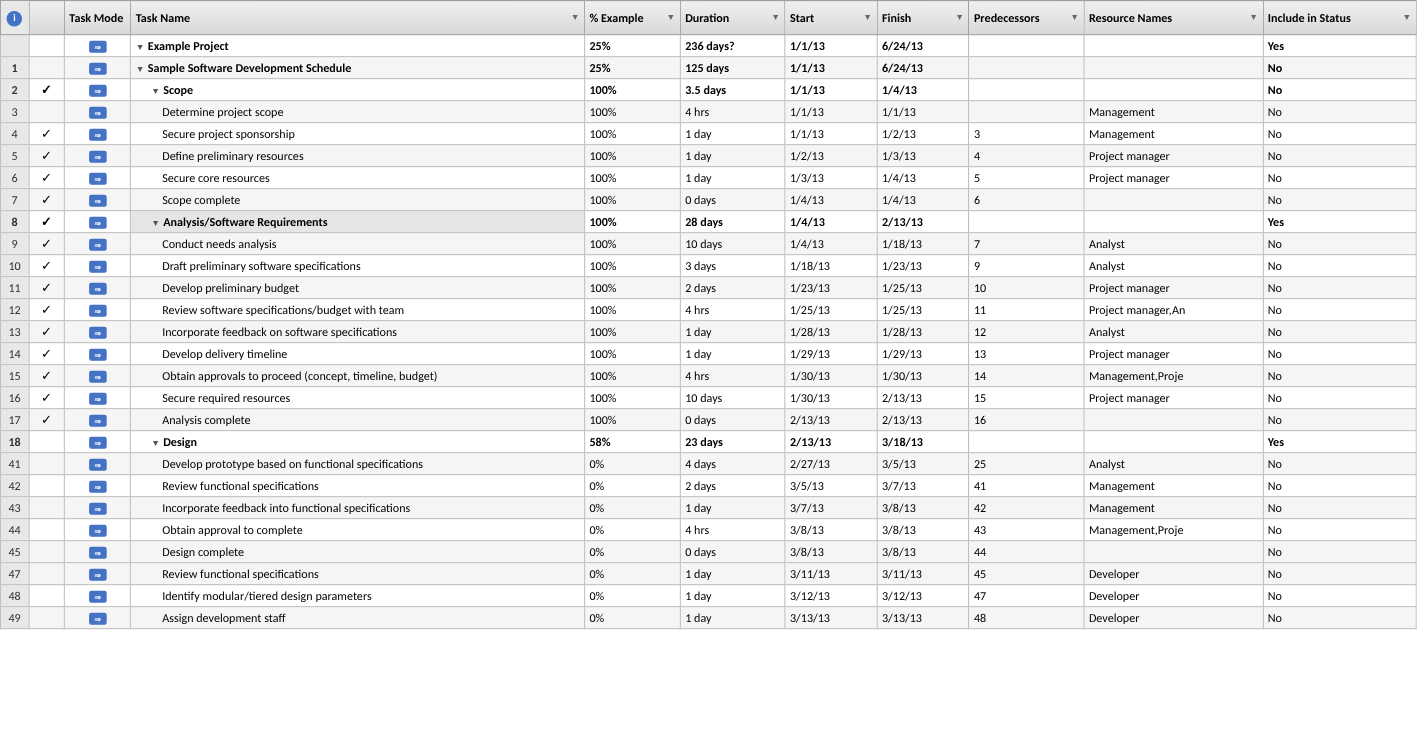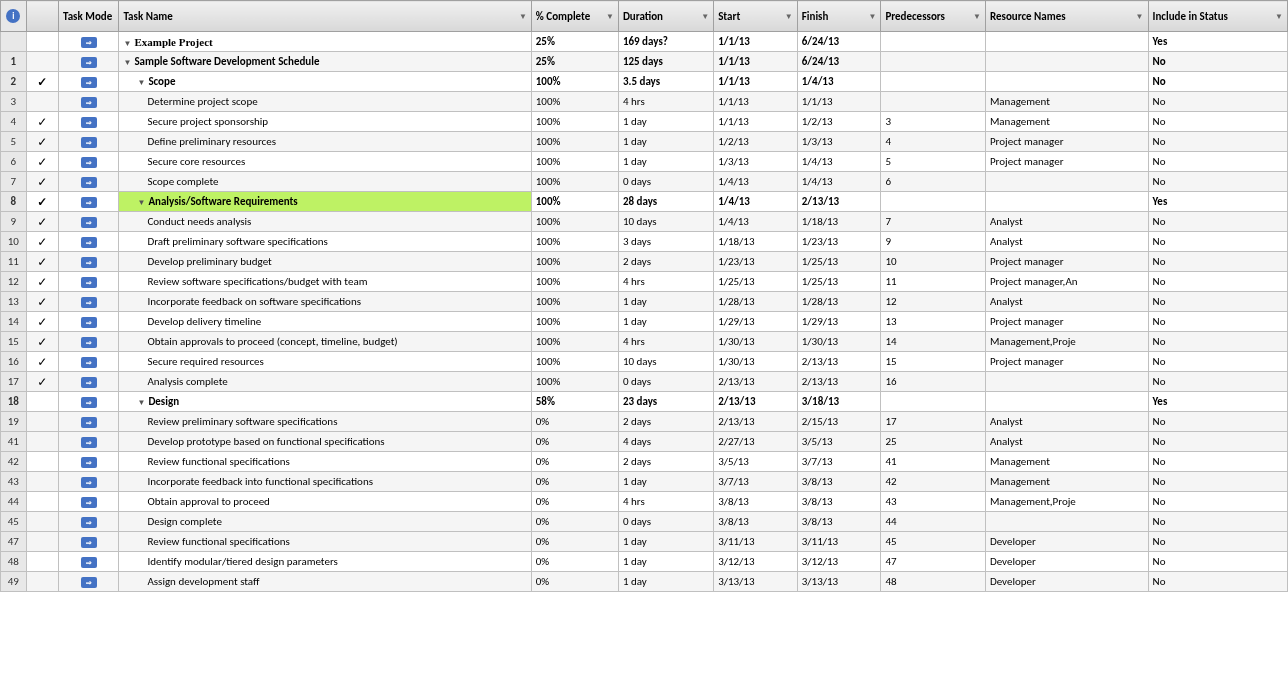"% Complete" span.th-label { text: Complete -> Example }
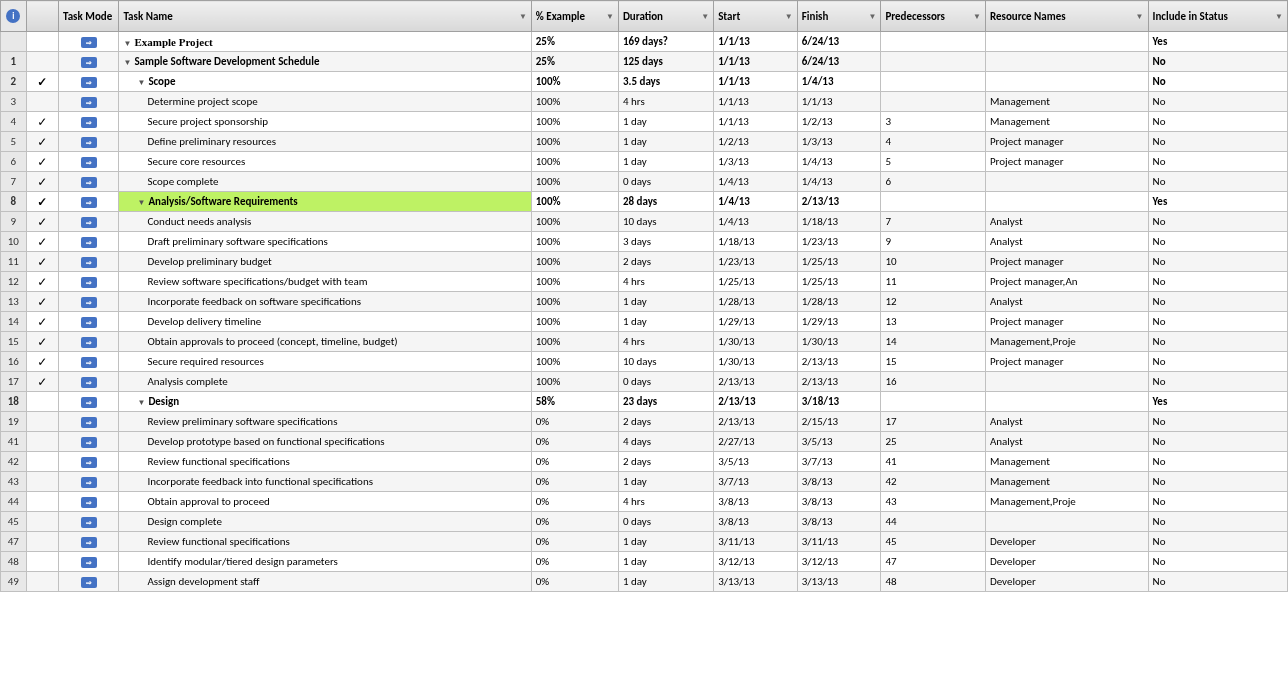"▼ Example Project" td { font-family: Liberation Serif, serif -> none }
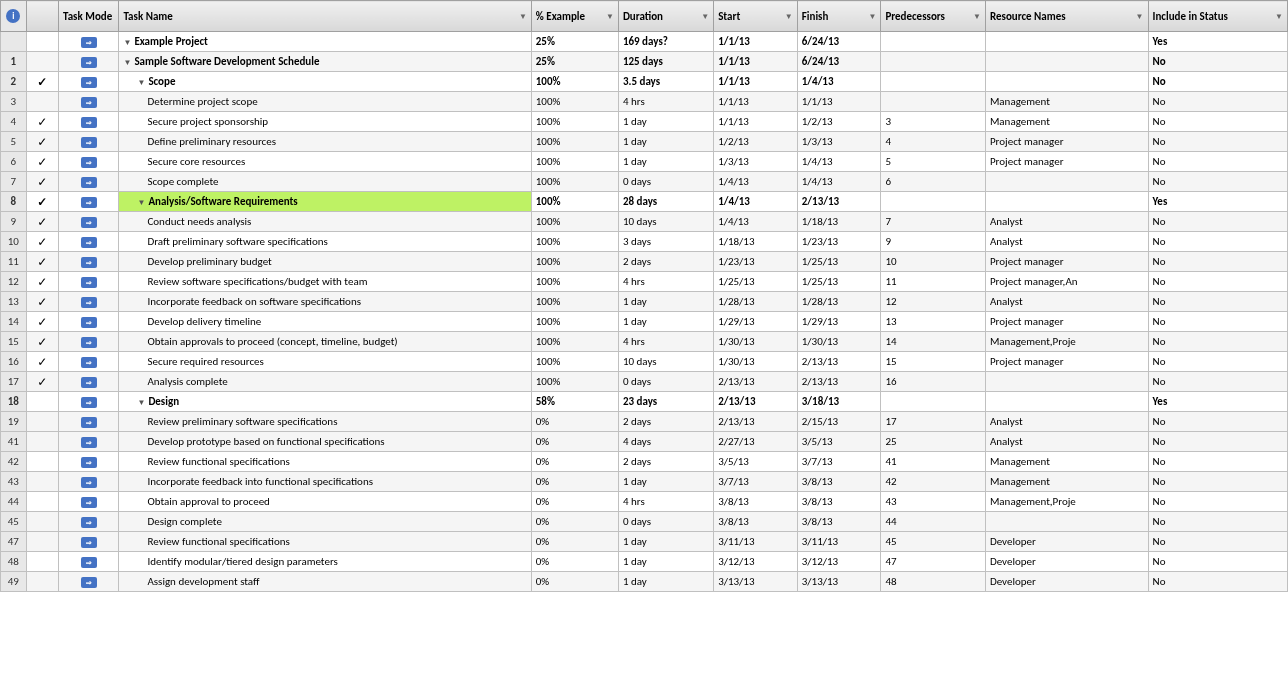"169 days?" td { text: 169 -> 236 }
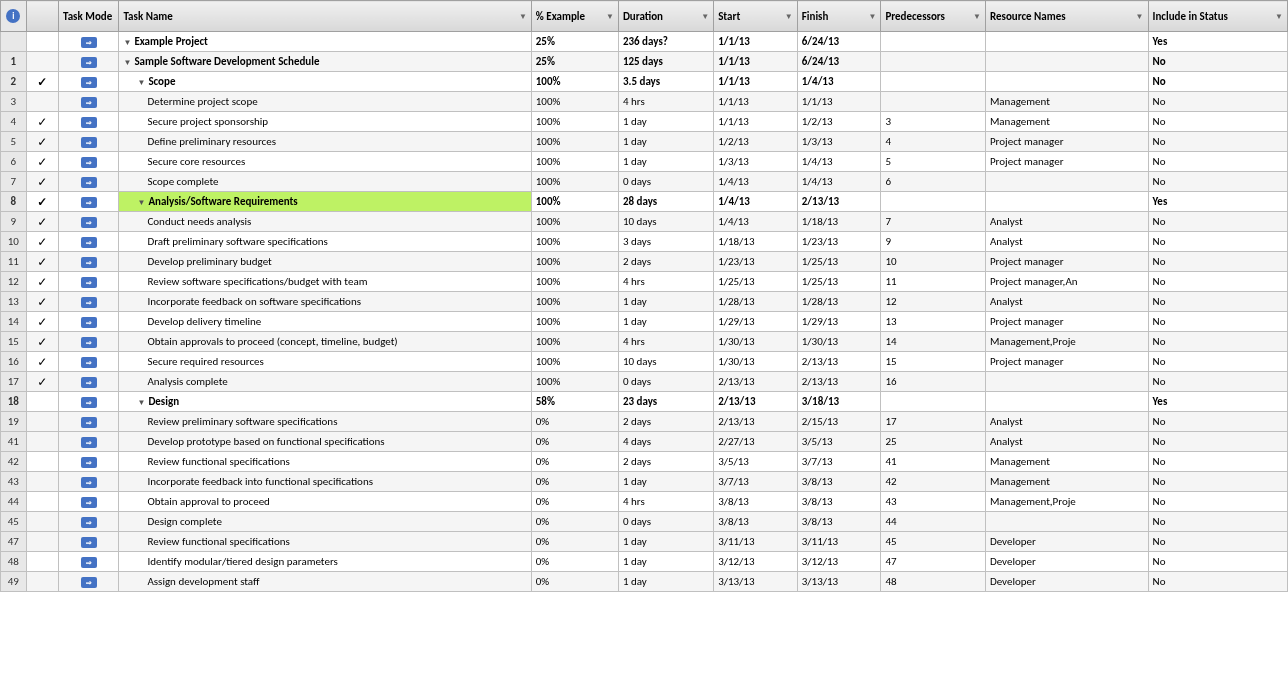"▼ Analysis/Software Requirements" td { background-color: #bef264 -> #e5e5e5 }
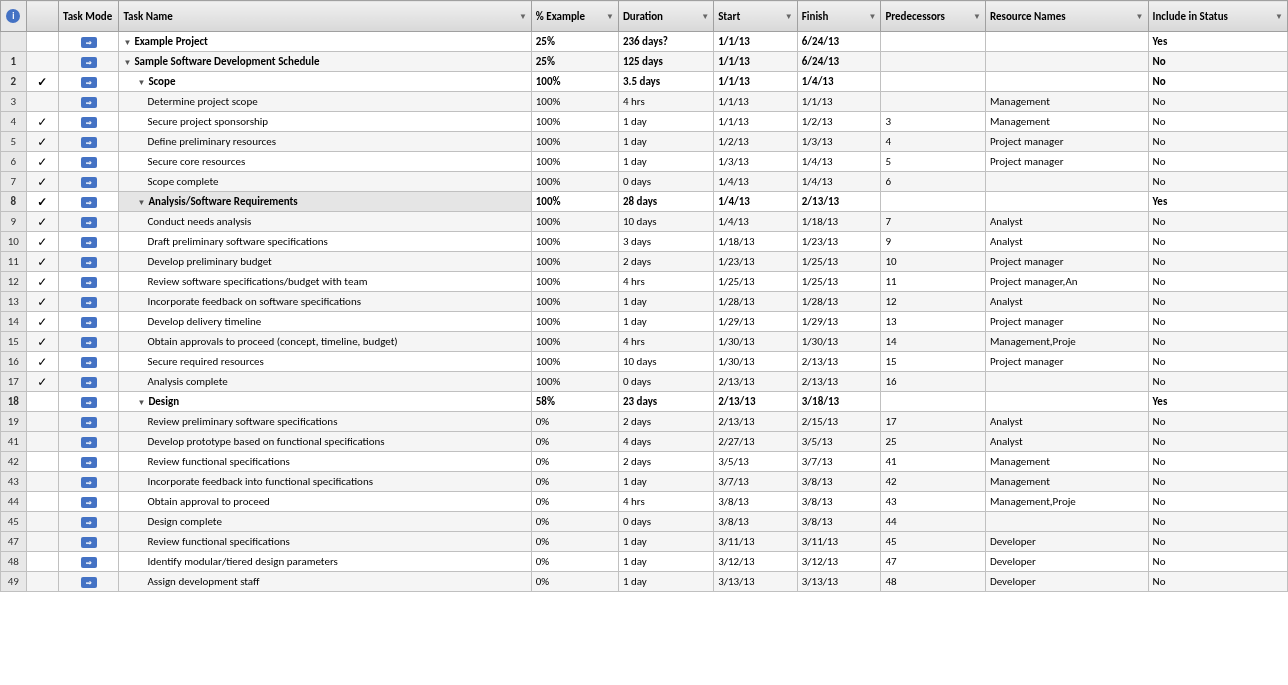"19" tr { html: <tr> <td>19</td> <td></td> <td><span>⇒</span></td> <td>Review preliminary software specifications</td> <td>0%</td> <td>2 days</td> <td>2/13/13</td> <td>2/15/13</td> <td>17</td> <td>Analyst</td> <td>No</td> </tr> -> none }
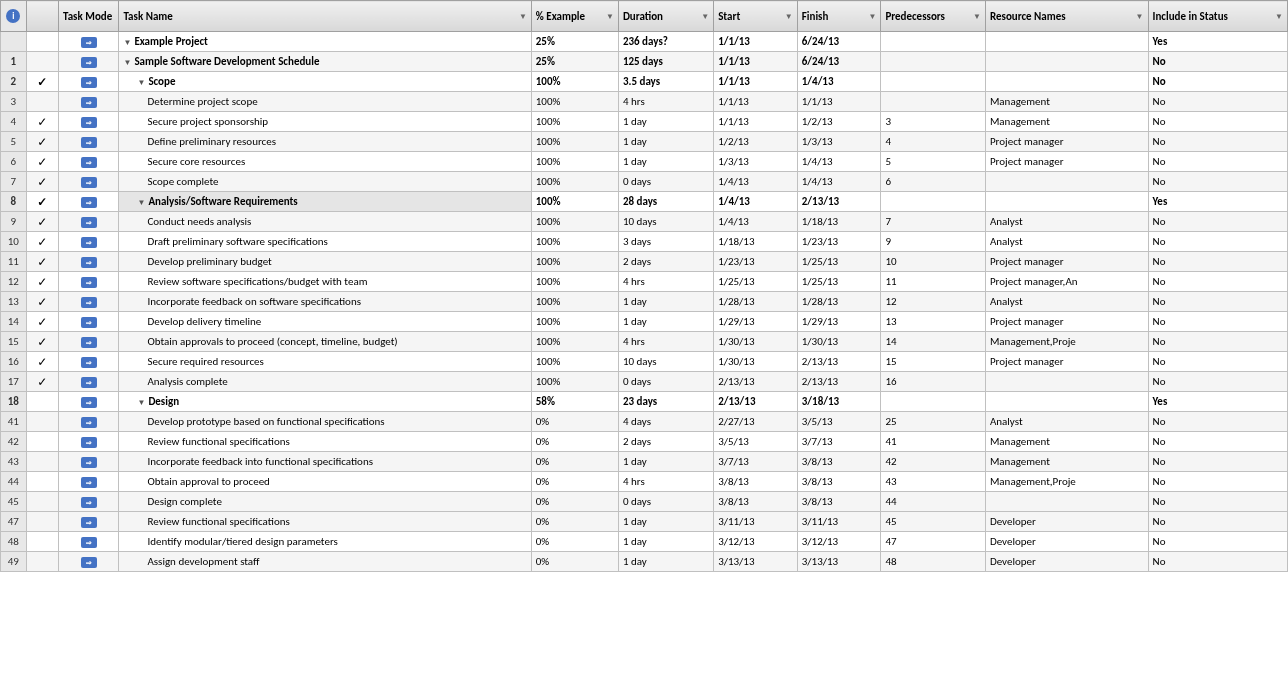"Obtain approval to proceed" td { text: proceed -> complete }
